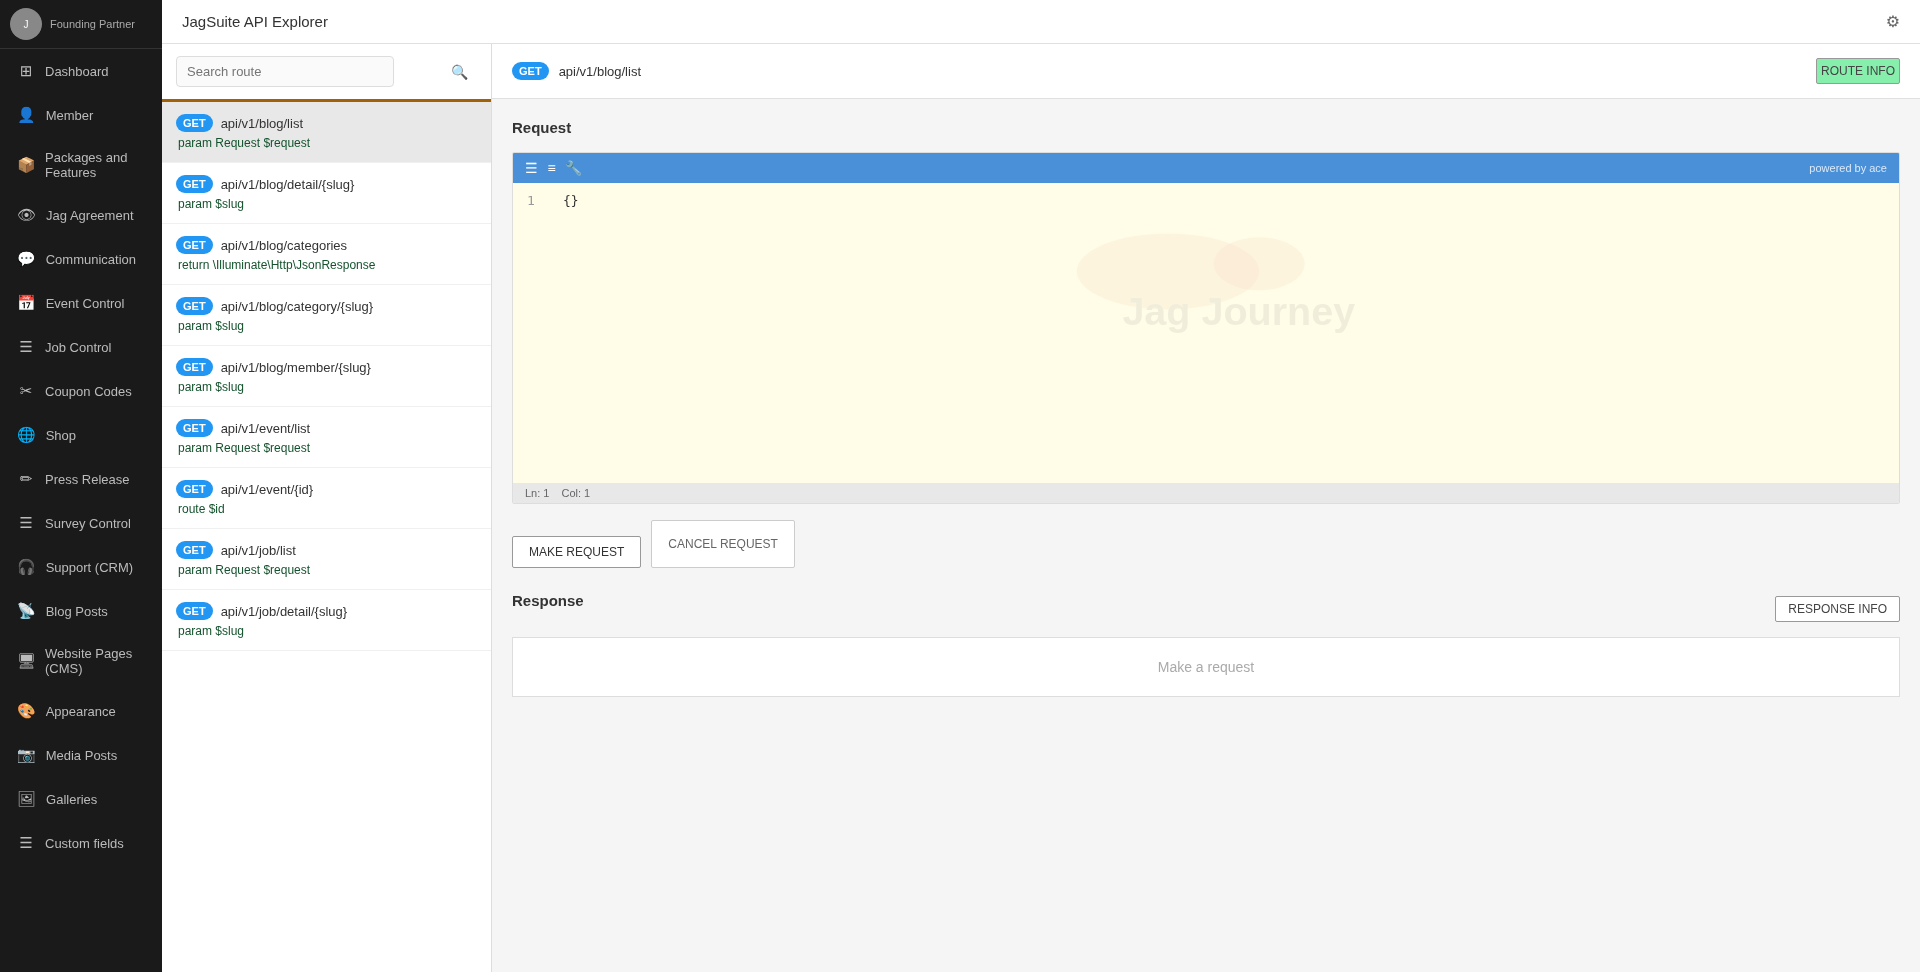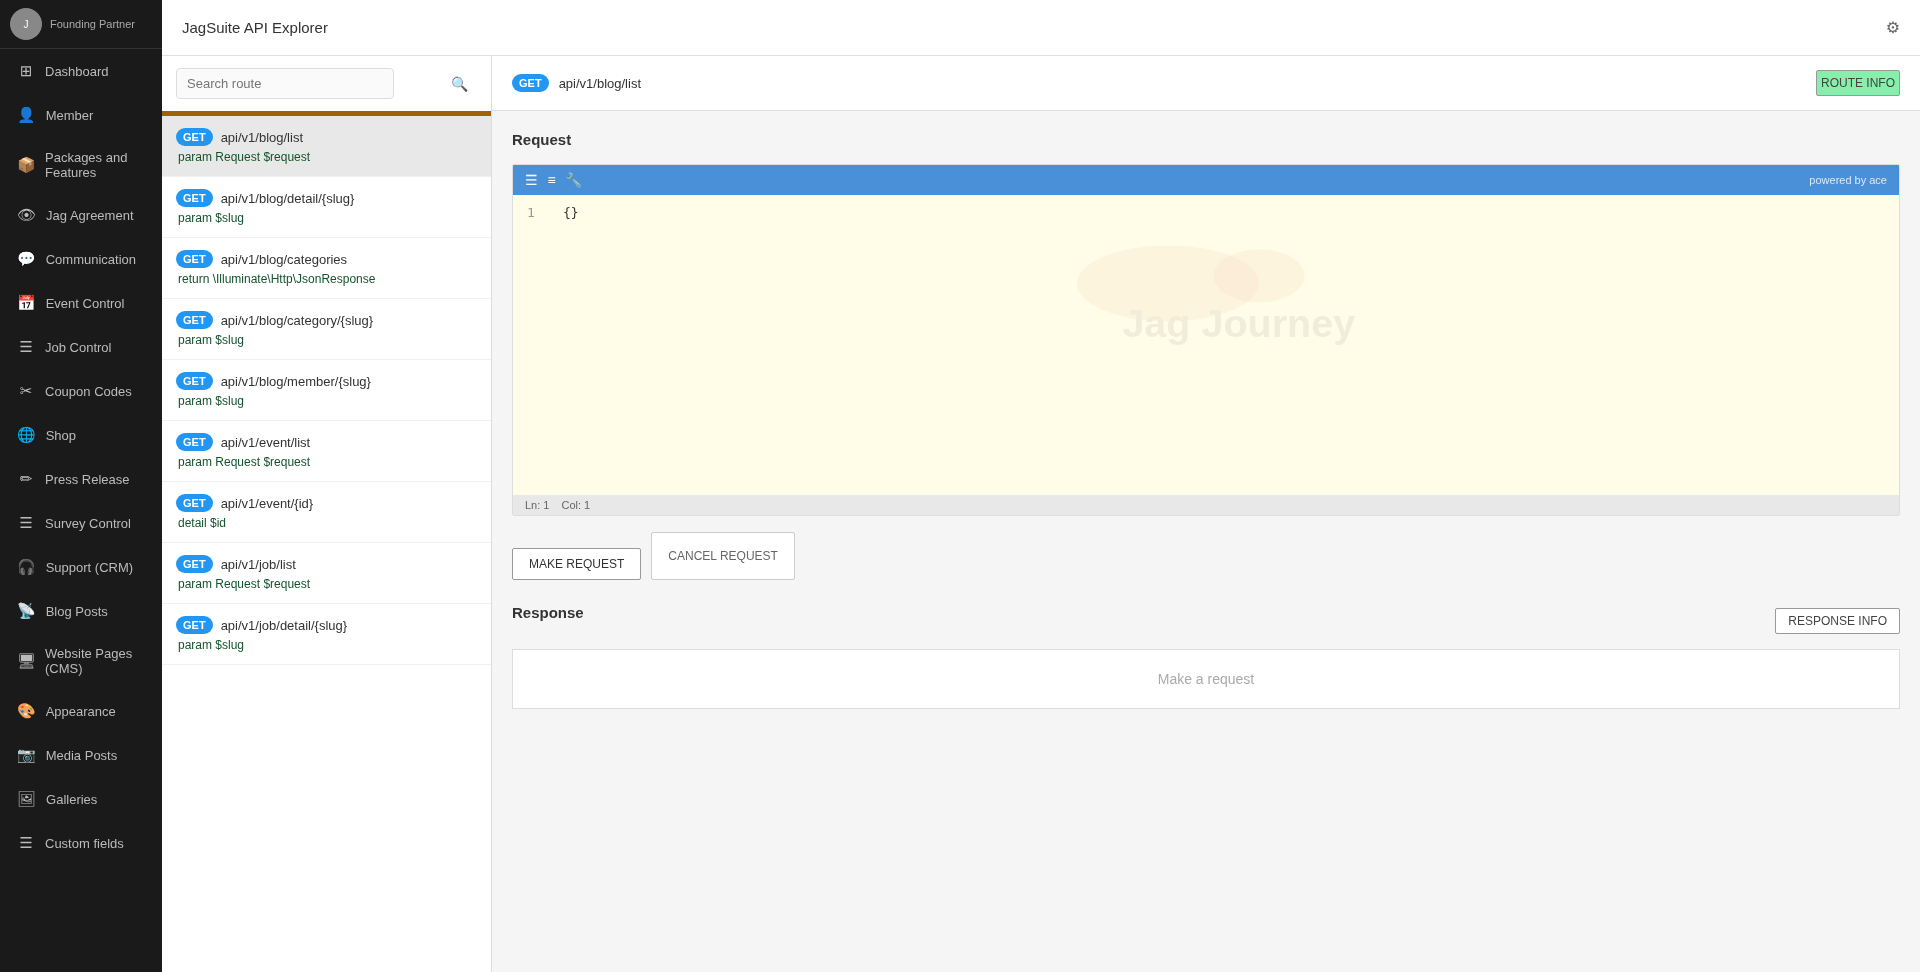"JagSuite API Explorer" .header { height: 56px -> 44px }
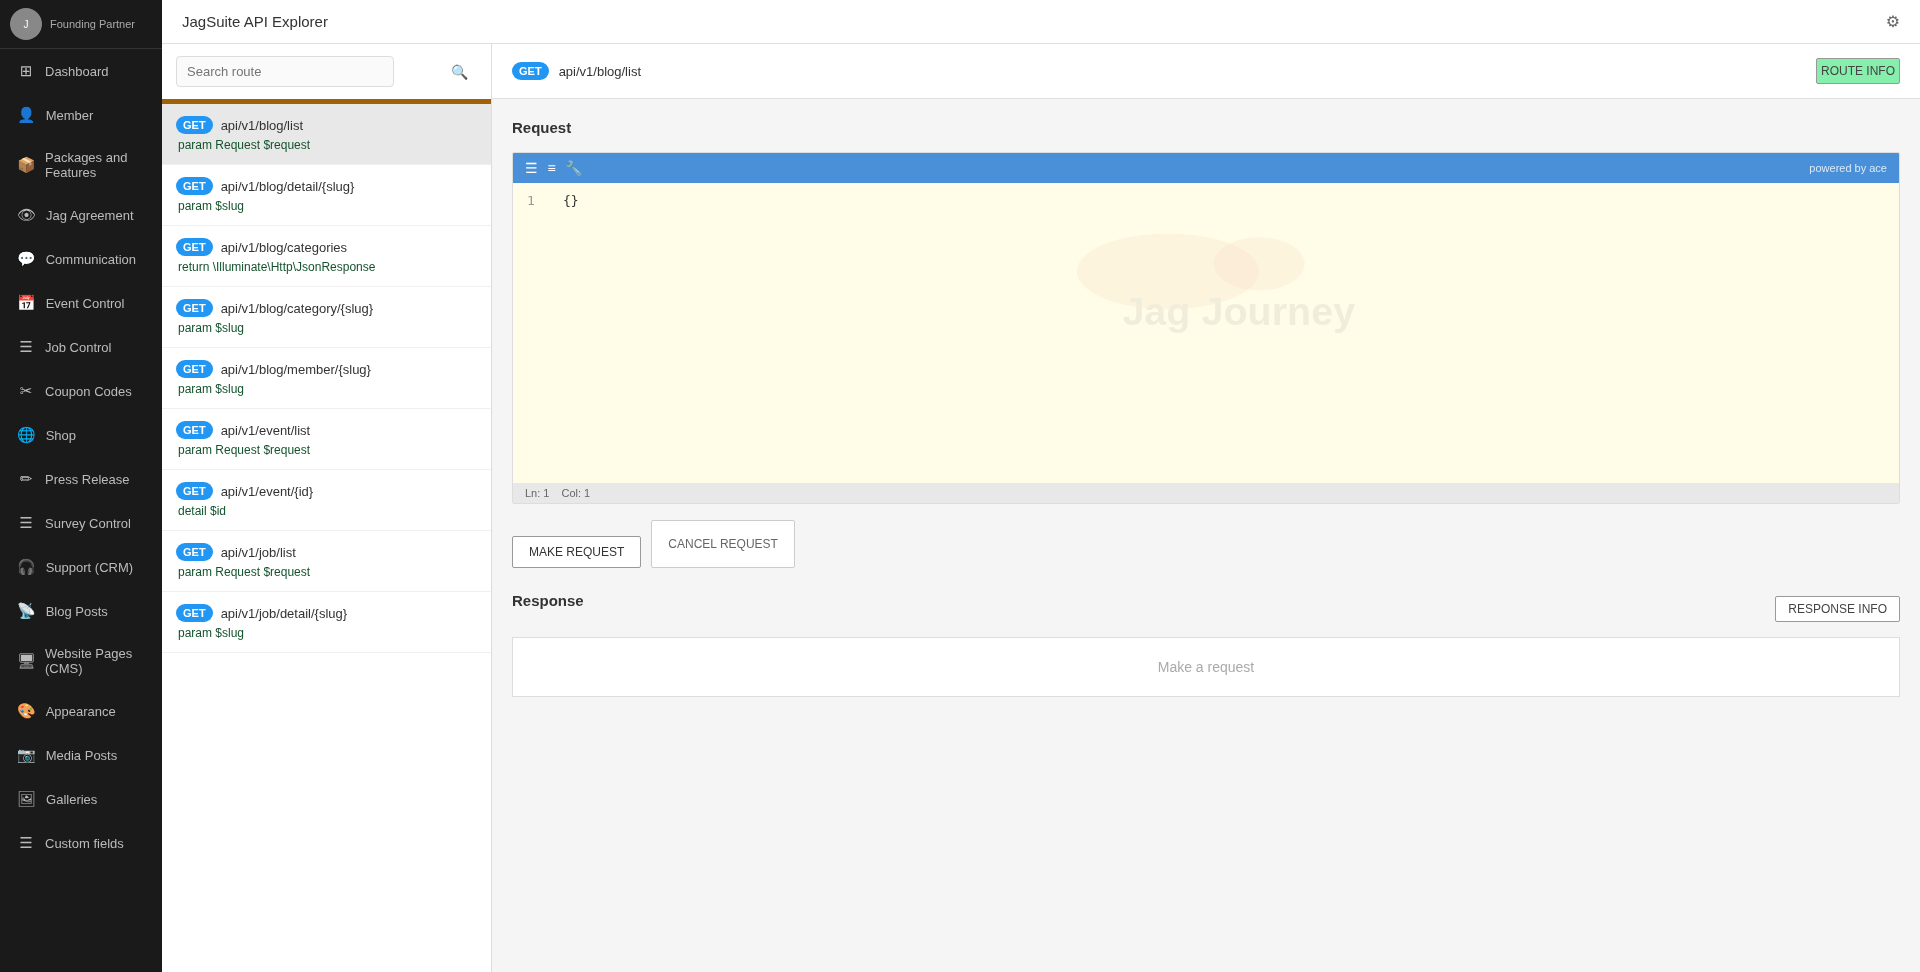"Search route" .search-box { border-bottom: 5px solid #a16207 -> 3px solid #a16207 }
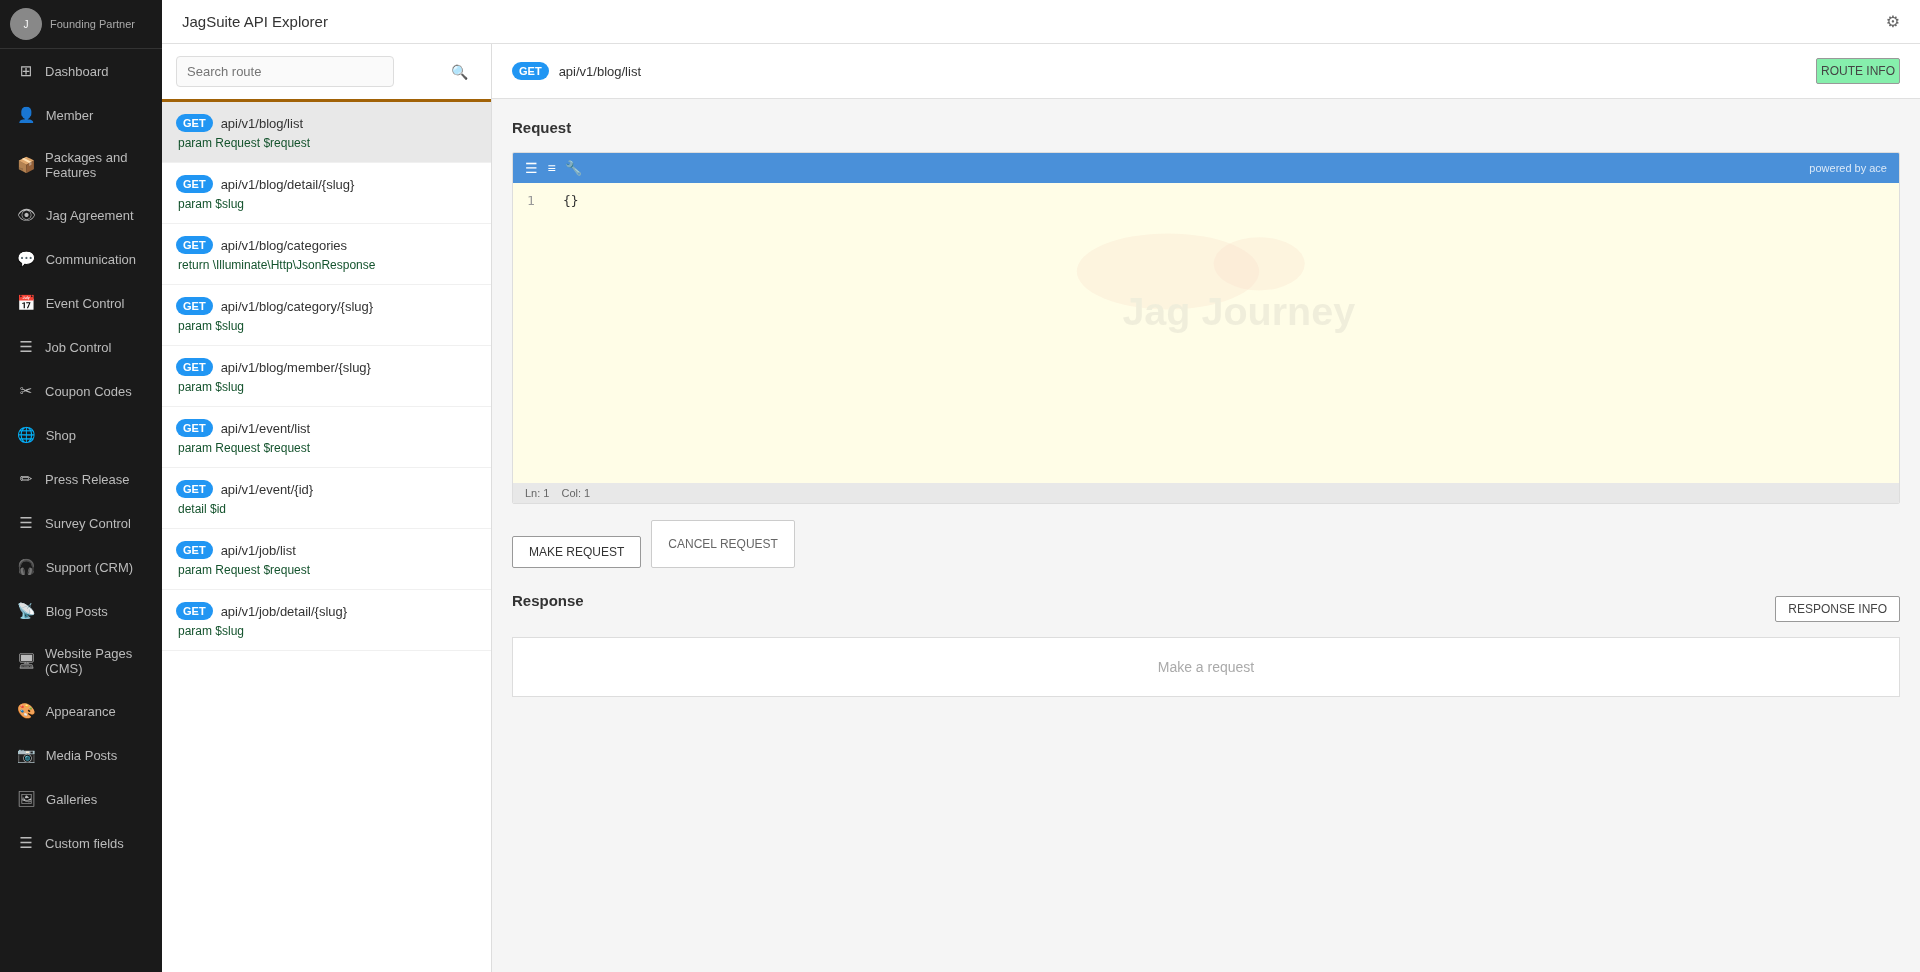"detail $id" div.route-param { text: detail -> route }
